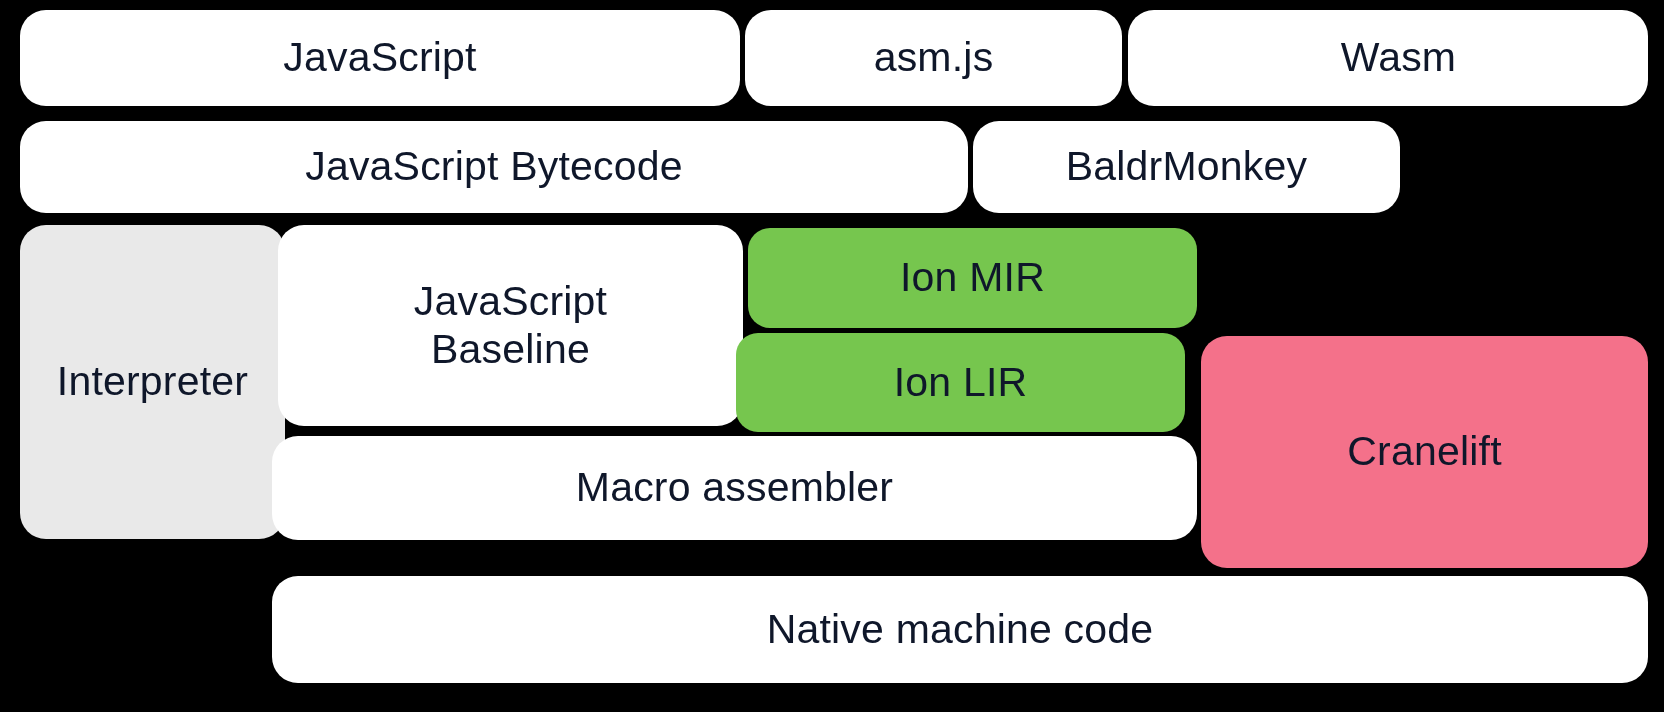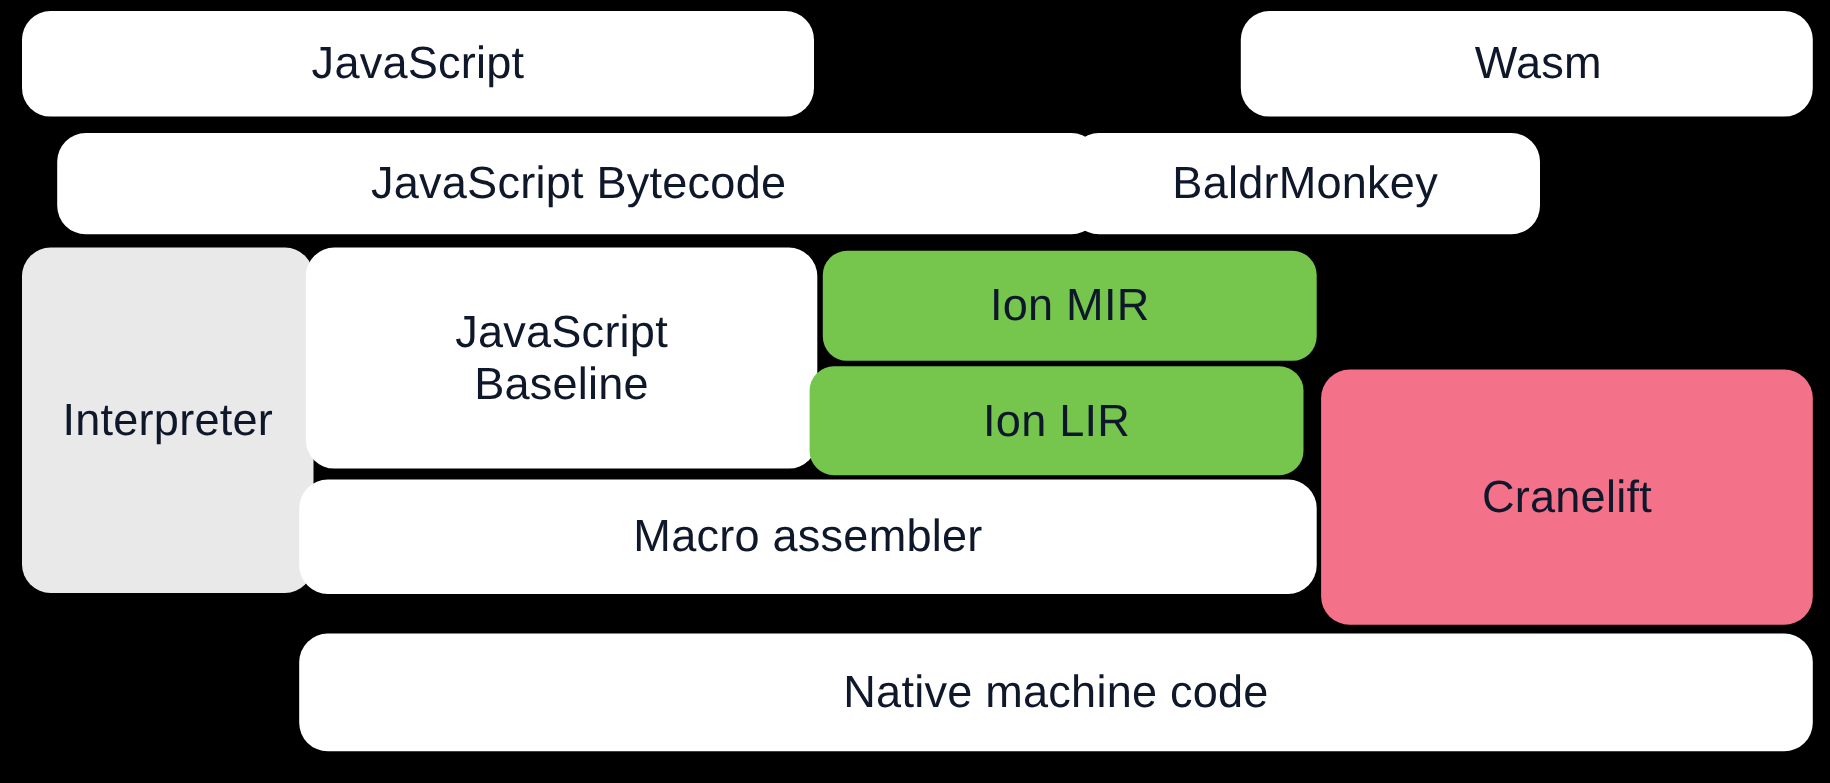"asm.js" div.box { html: none -> <div> <span>asm.js</span> </div> }
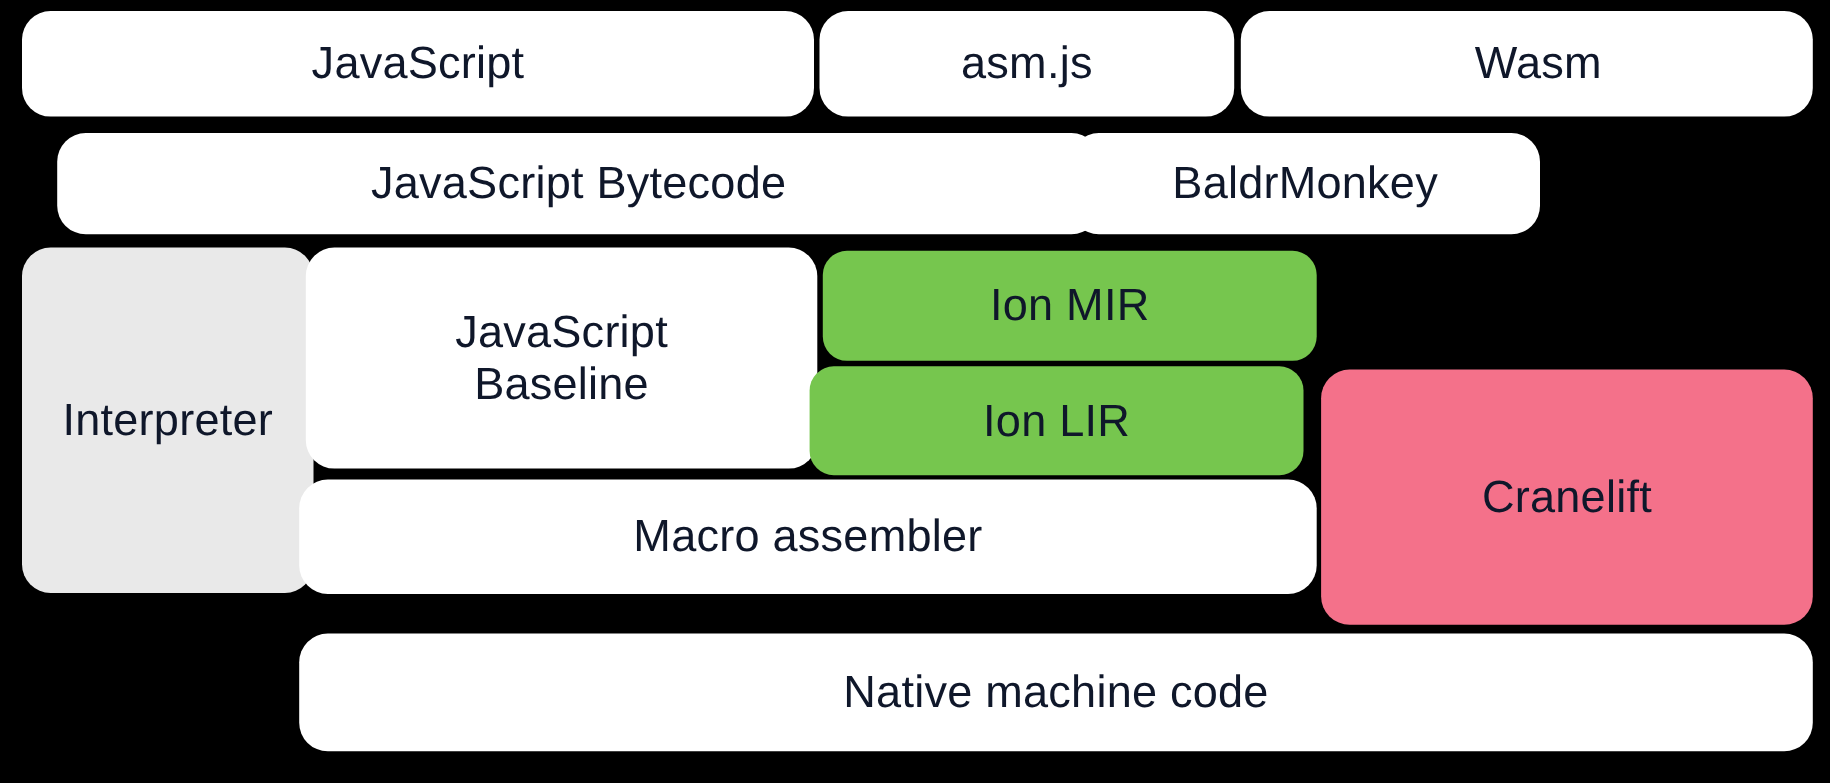"JavaScript Bytecode" div.box { margin-left: 32px -> none }
